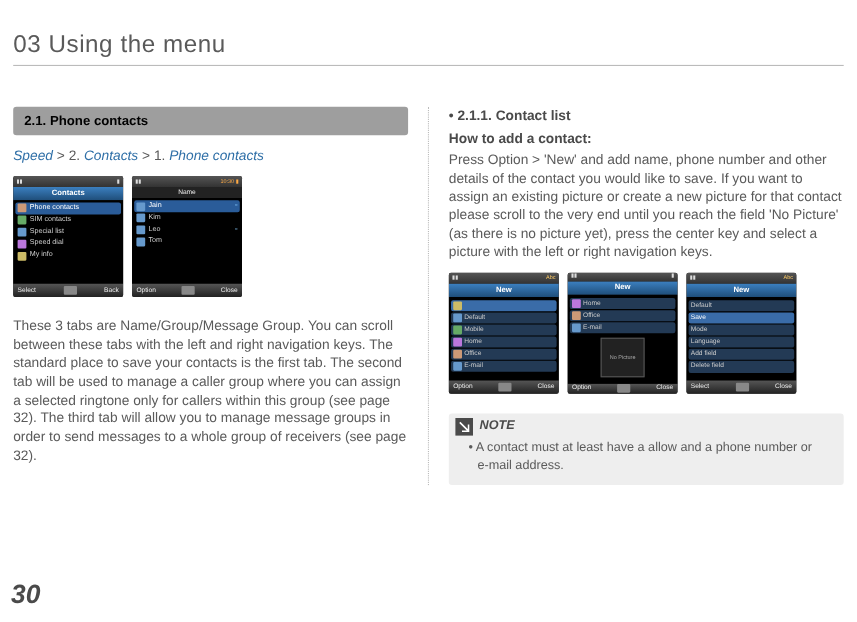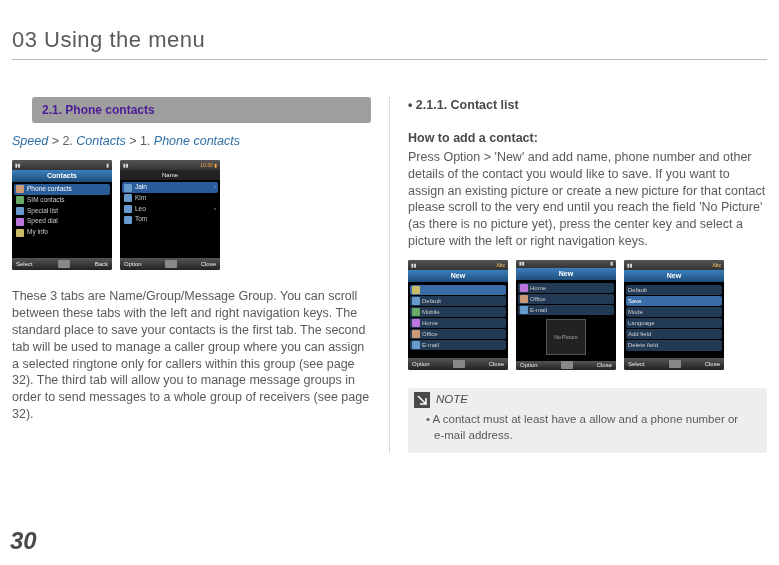"2.1. Phone contacts" .section-bar { color: #4c1d95 -> #000000; margin-left: 20px -> none }
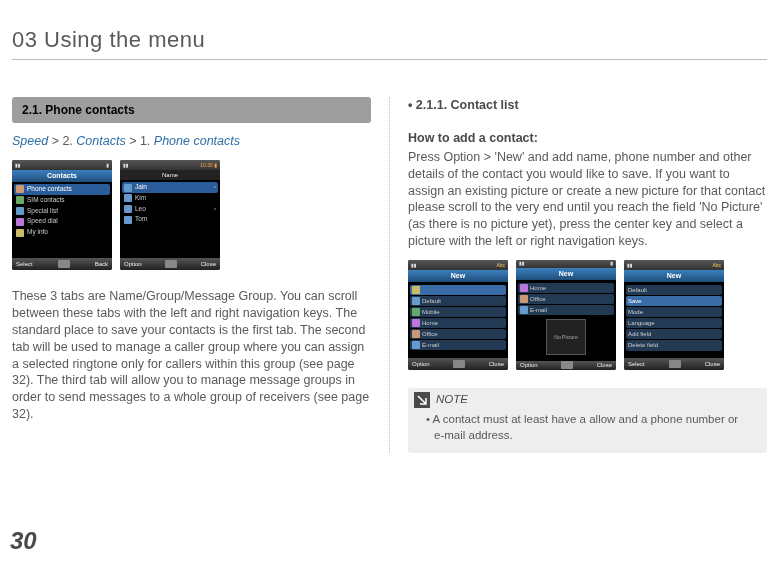"• 2.1.1. Contact list" .bullet-head { margin-bottom: 16px -> 4px }
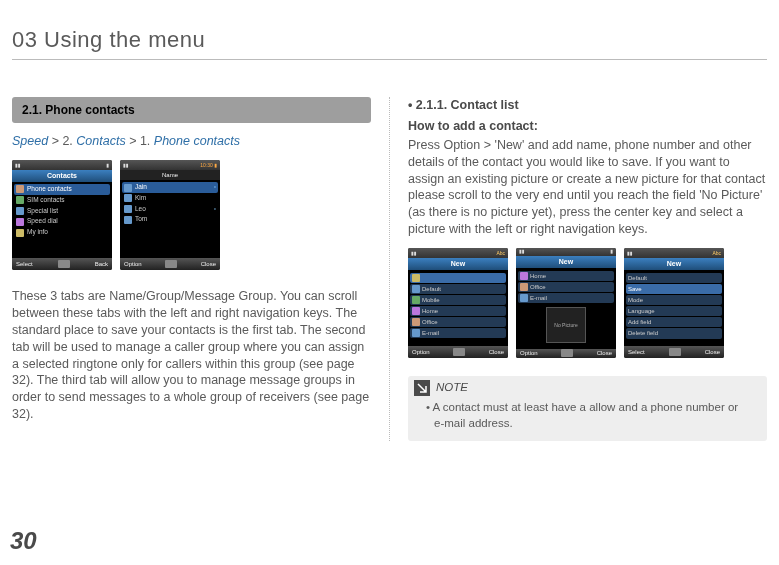"NOTE" .note-head { font-weight: normal -> bold }
